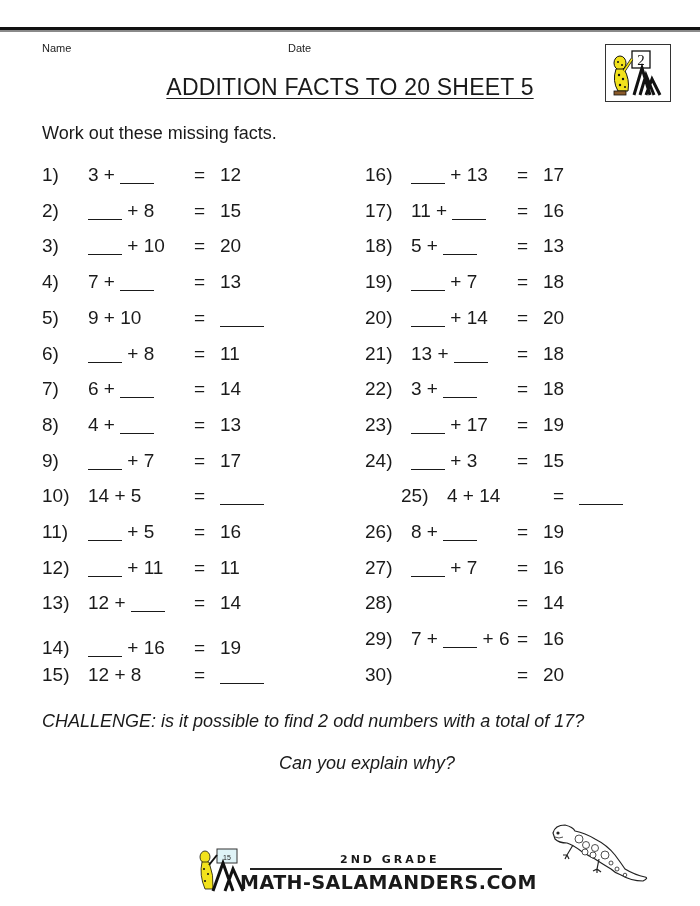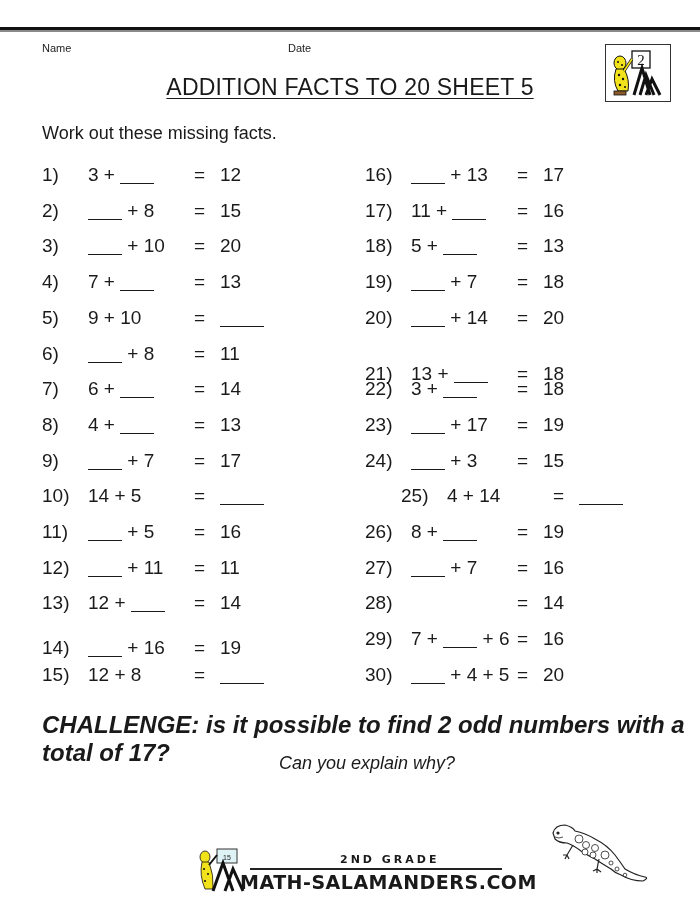"21)" div.problem { margin-top: 20px -> none }
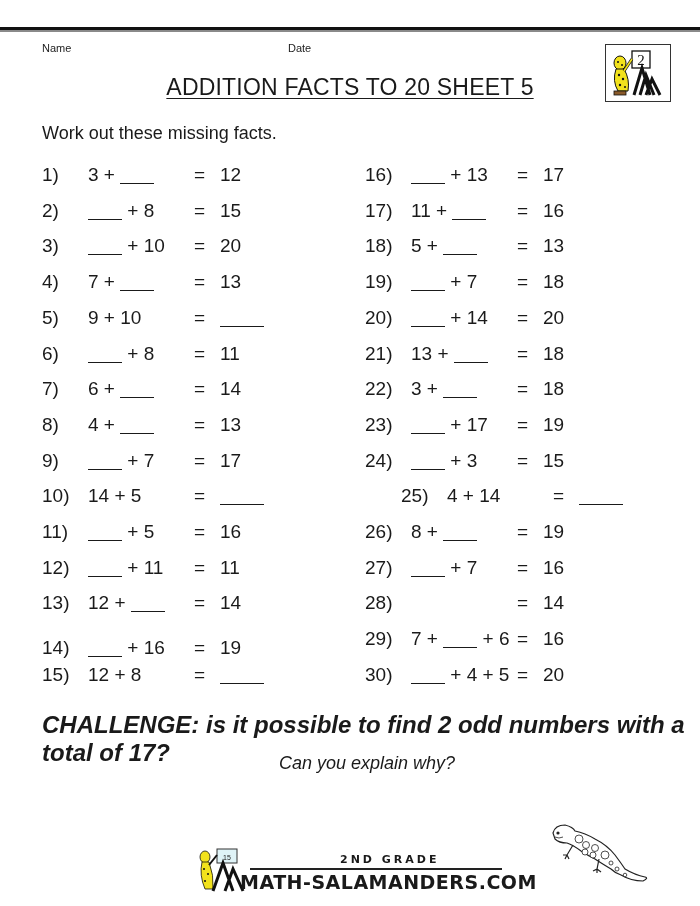"+ 4 + 5" span.expr { html: <span><span></span><span> + 4 + 5</span></span> -> none }
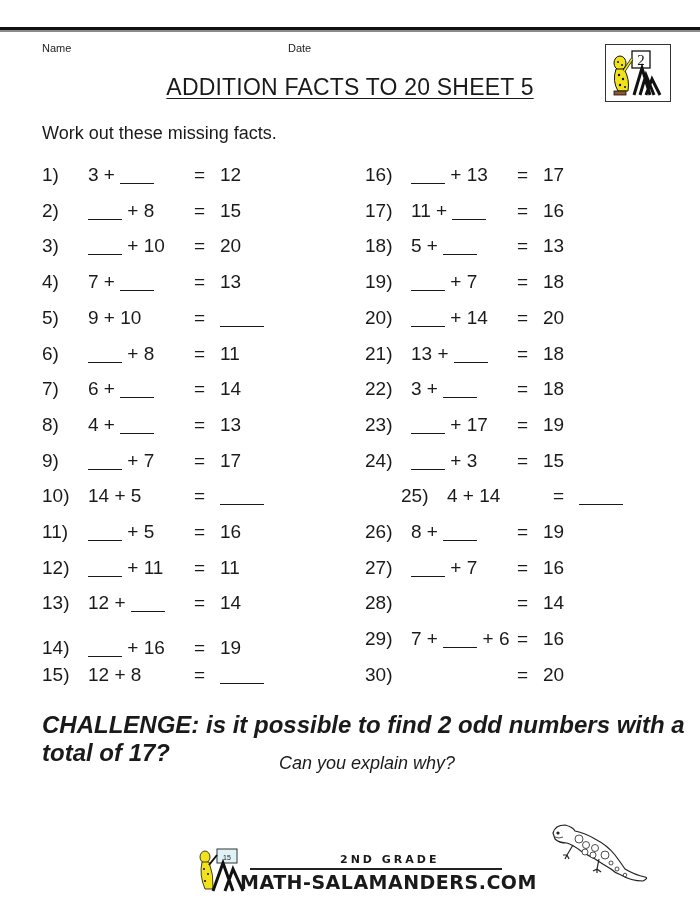"CHALLENGE: is it possible to" .challenge { font-size: 24px -> 18px; font-weight: bold -> none }
